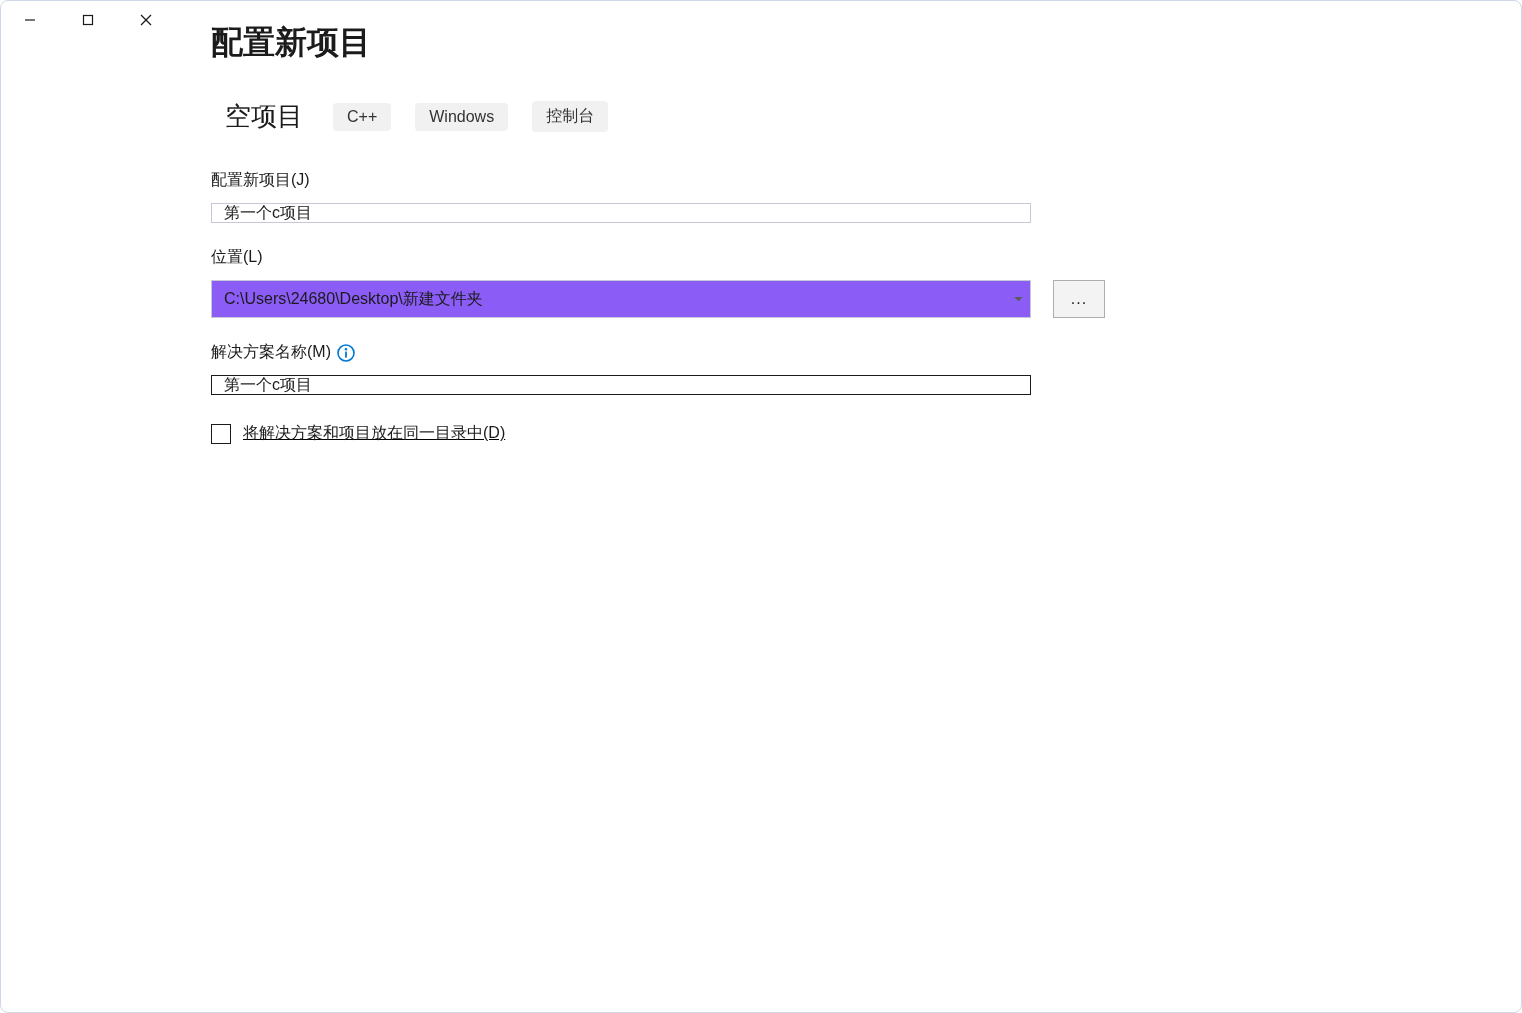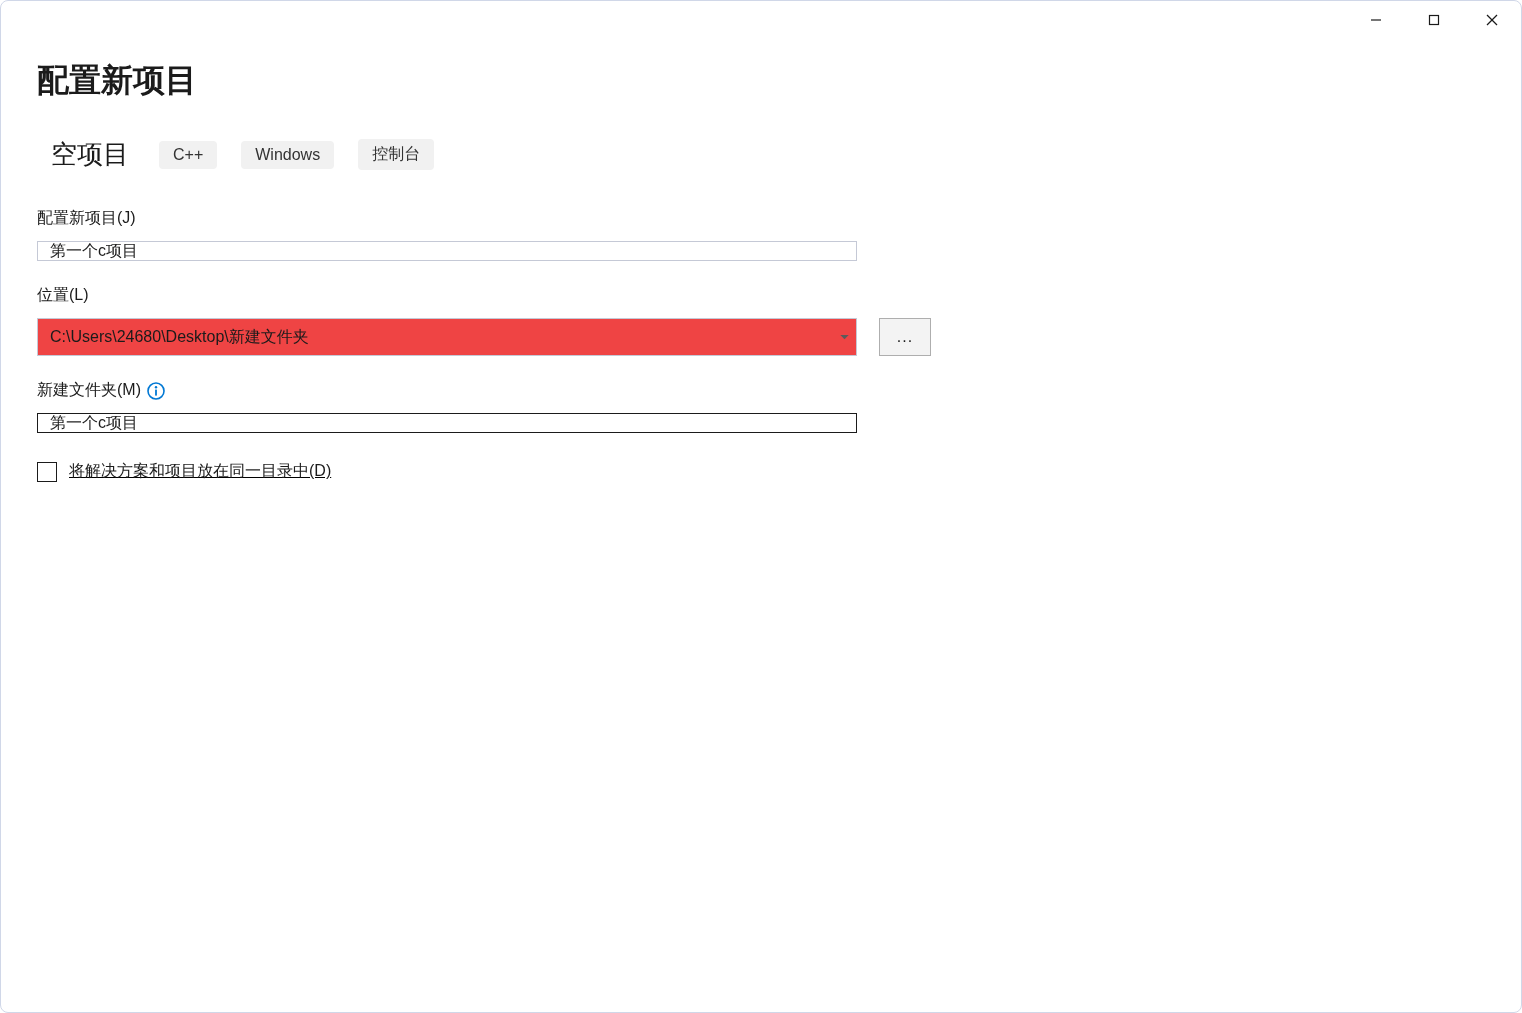"配置新项目" .window-frame { flex-direction: column -> none }
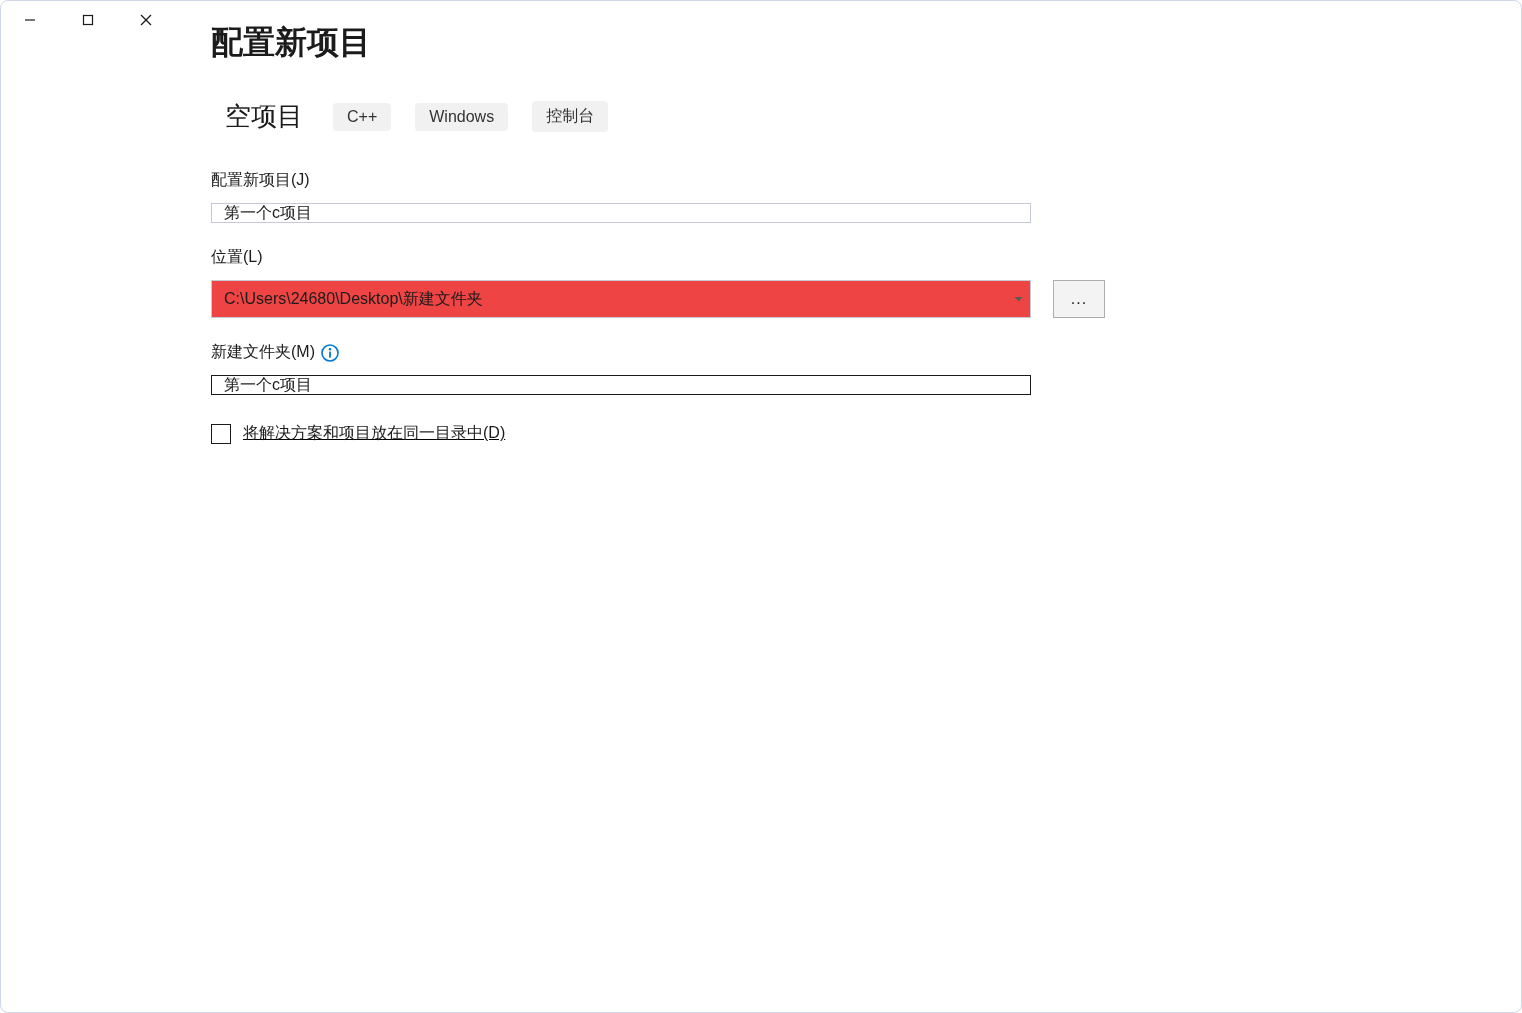"C:\Users\24680\Desktop\新建文件夹" .combo-wrapper { background: #ef4444 -> #8b5cf6 }
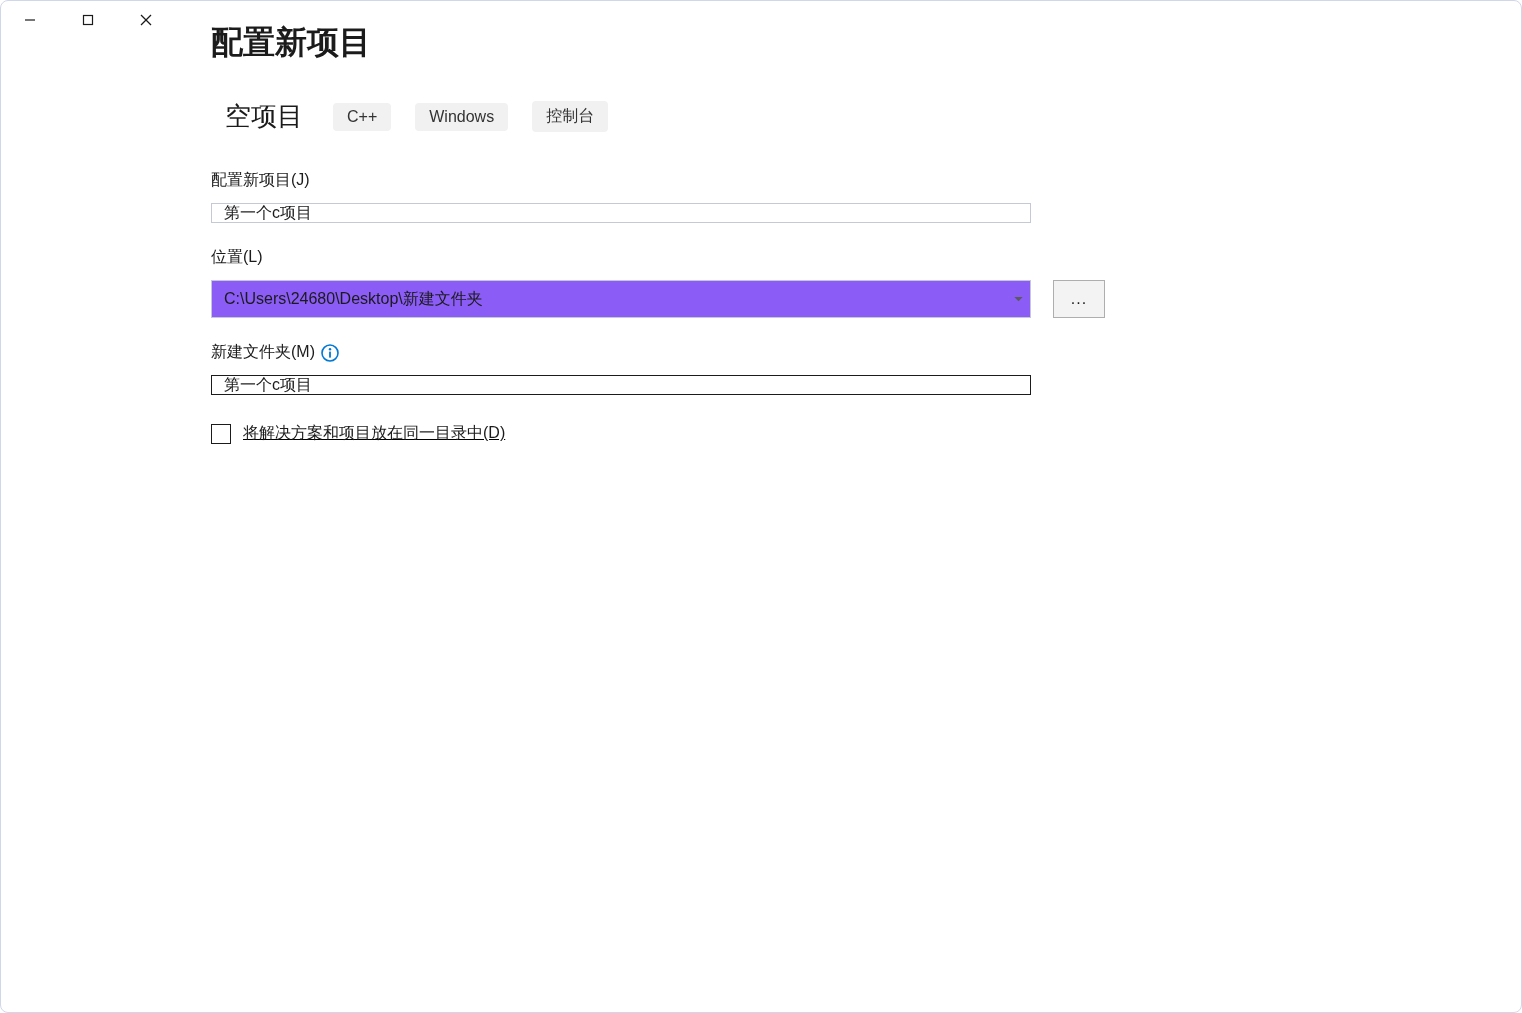"新建文件夹(M)" span { text: 新建文件夹 -> 解决方案名称 }
